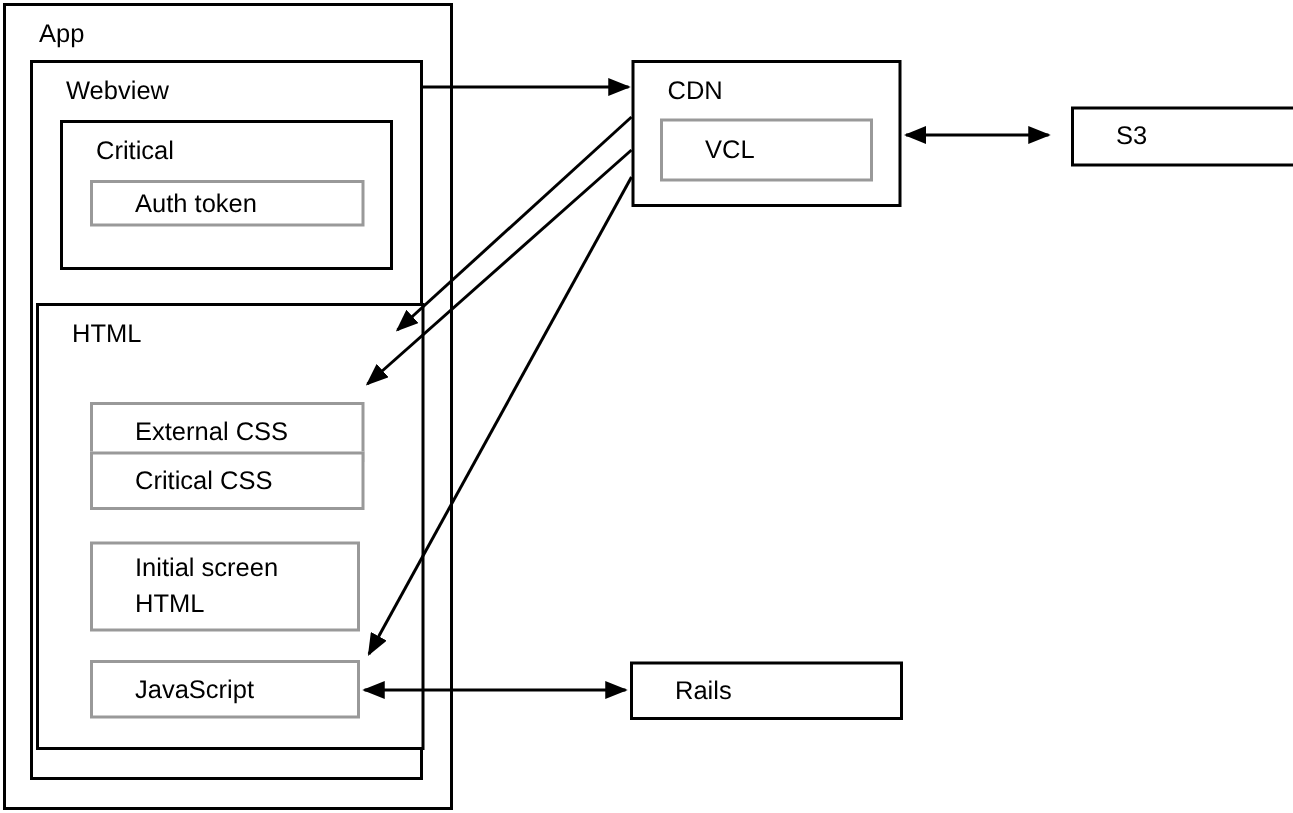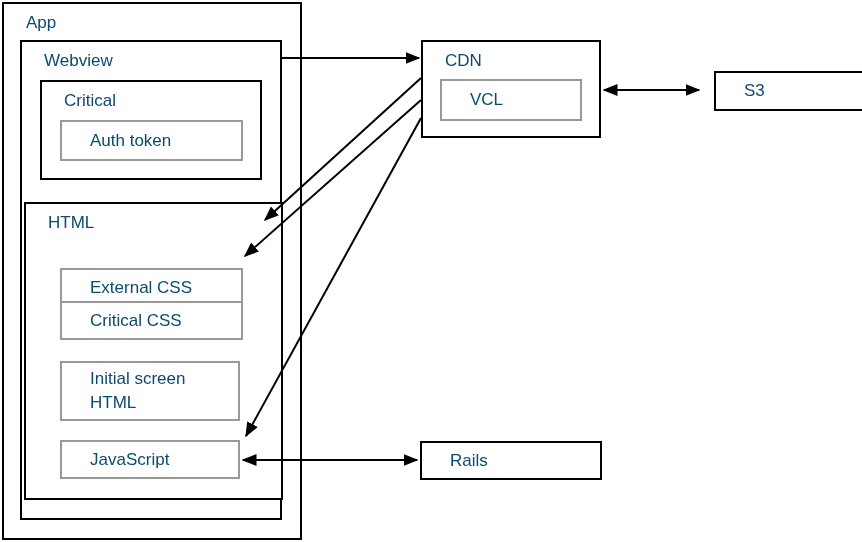"App" .stage { color: #0c4a6e -> #000000 }
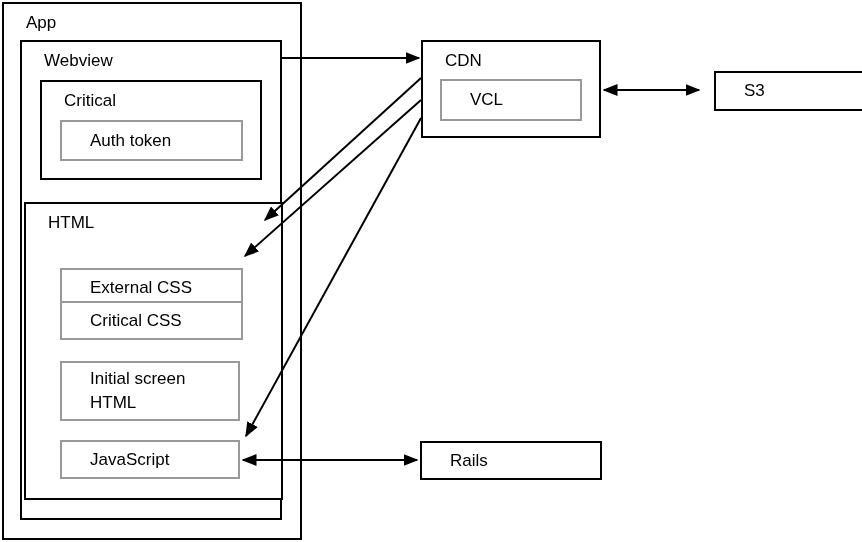"Auth token" div.box { height: 41px -> 31px }
